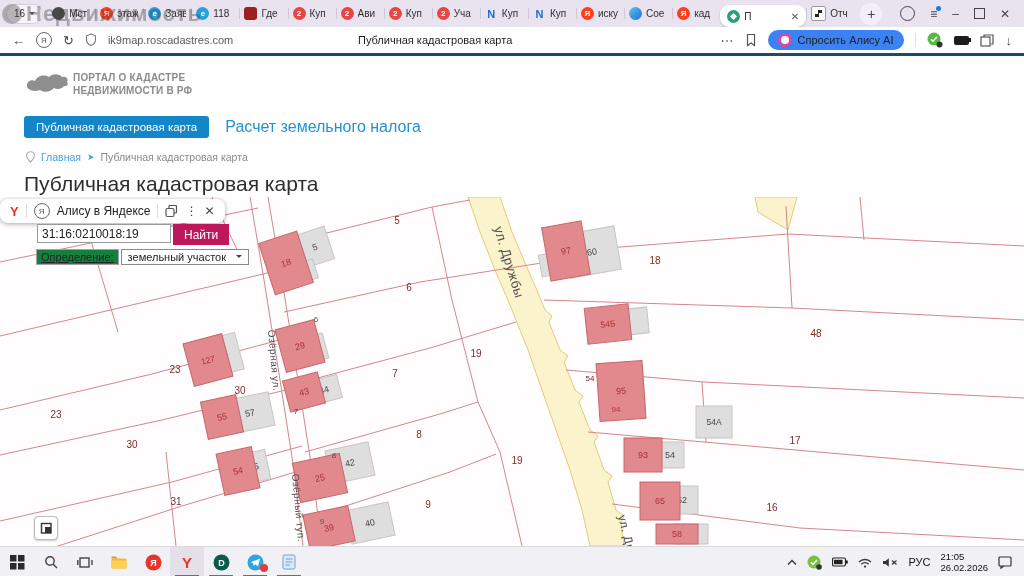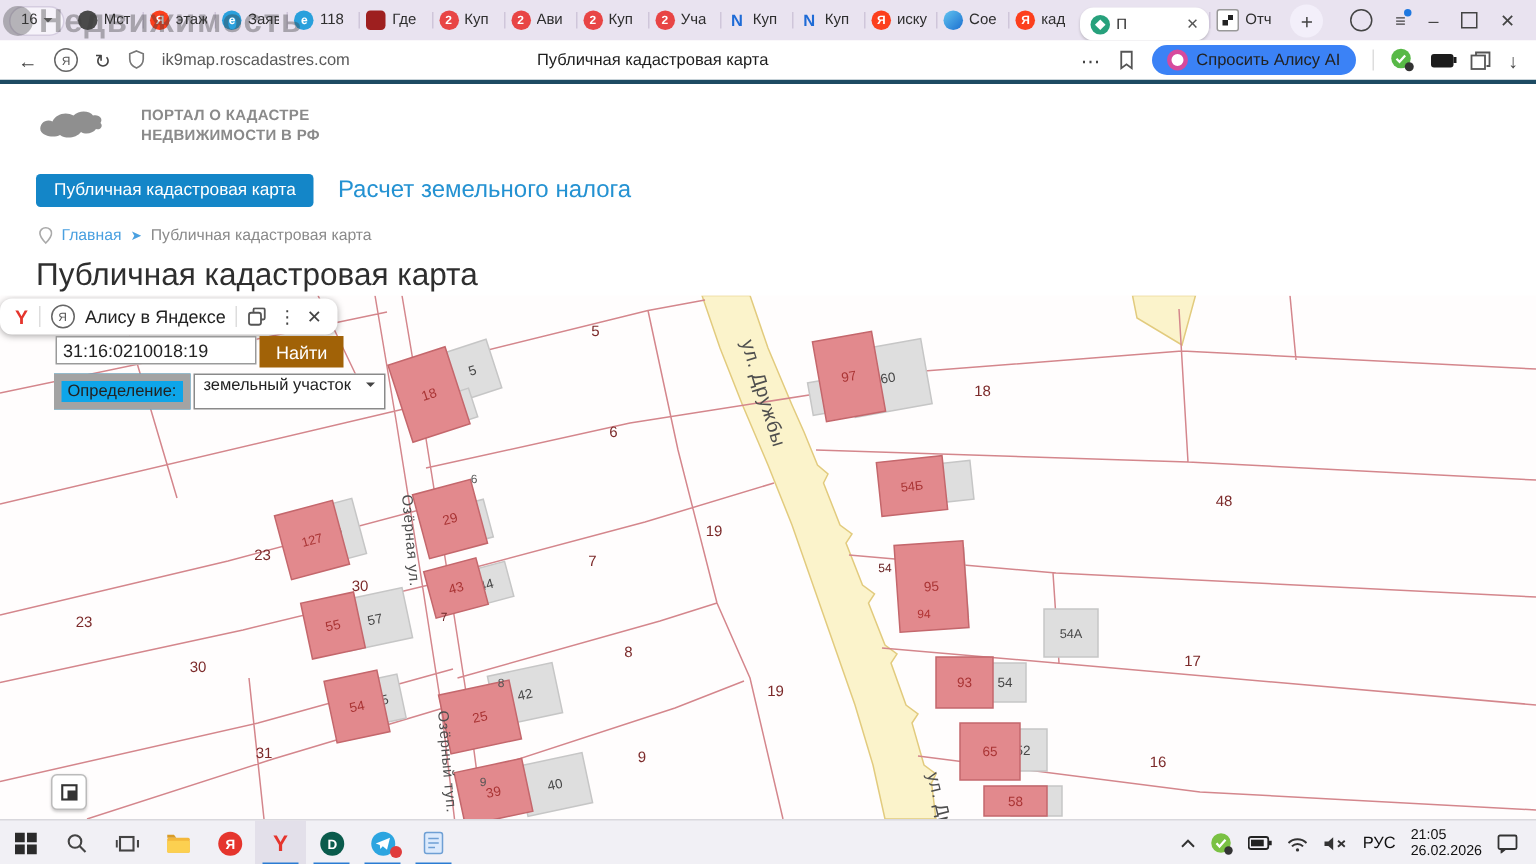"ПОРТАЛ О КАДАСТРЕ" .logo-row { gap: 24px -> 3px }
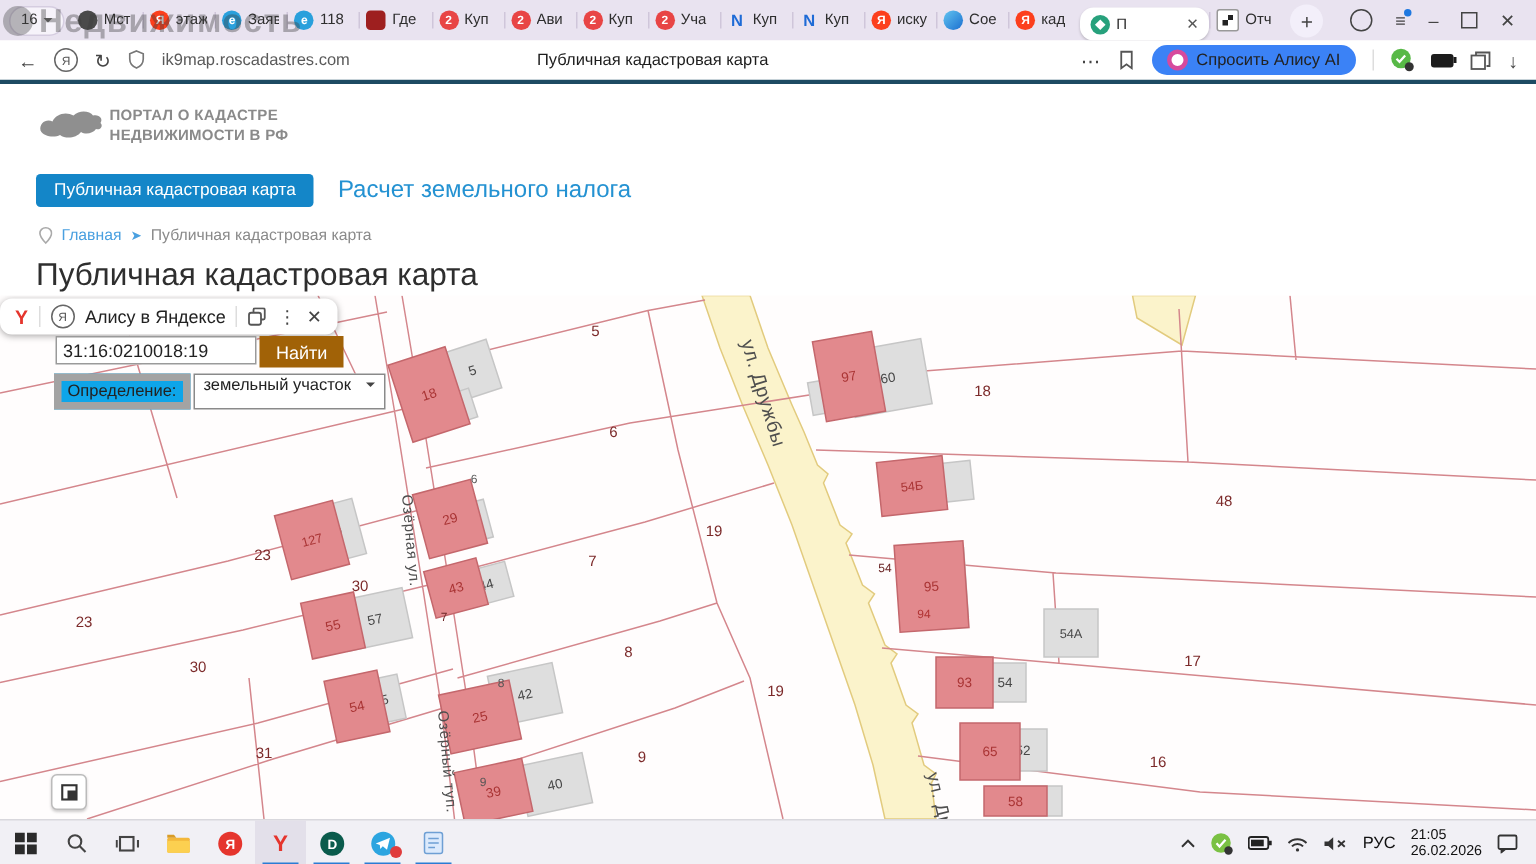"Найти" .find { background: #a16207 -> #be185d }
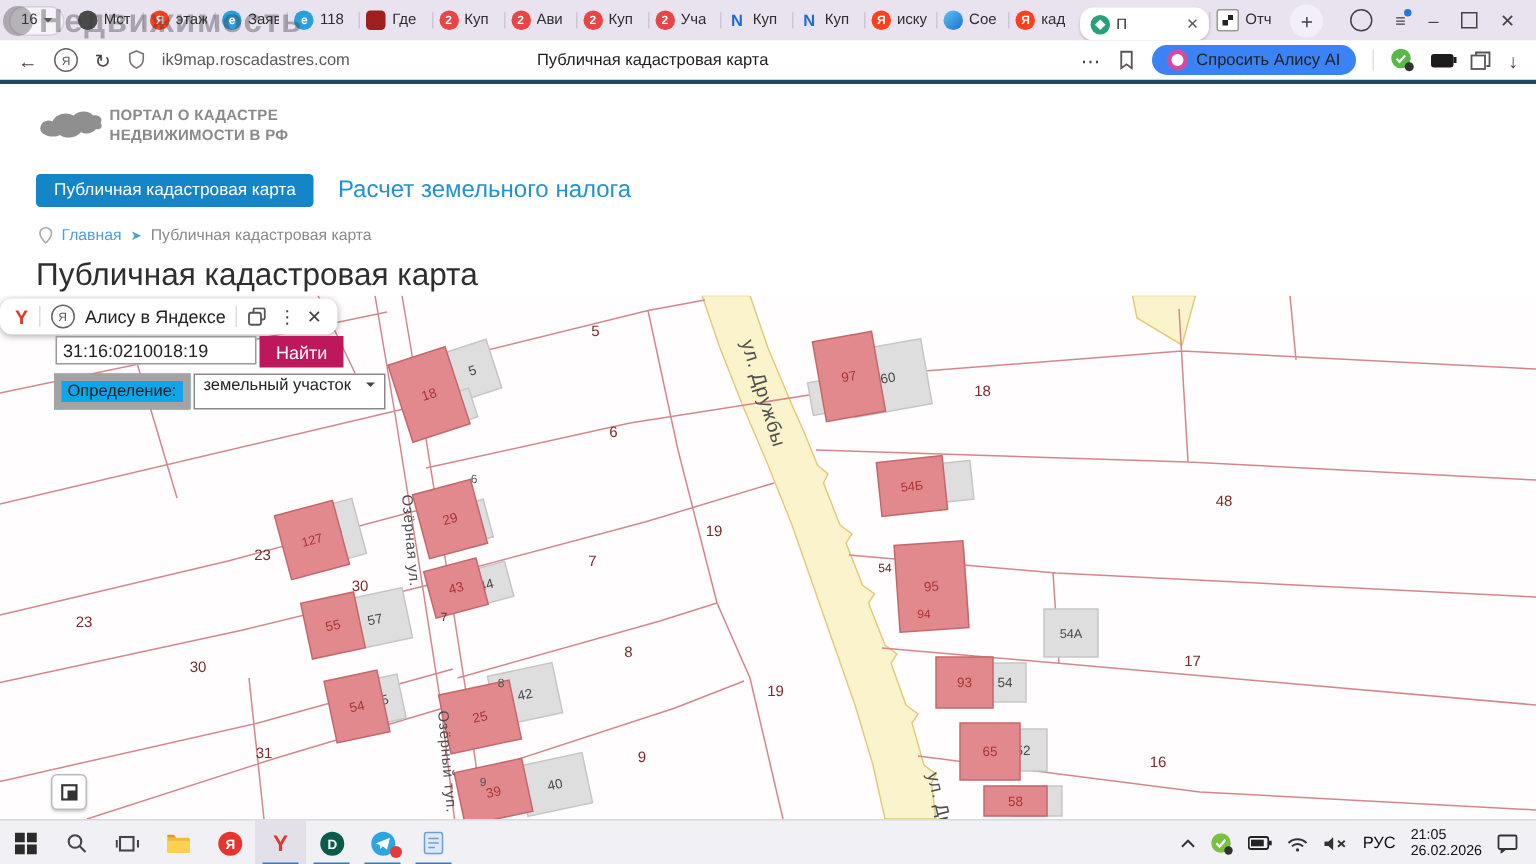"Определение:" .deflabel { background: #0ea5e9 -> #15803d; border: 5px solid #a3a3a3 -> 1px solid #a3a3a3; text-decoration: none -> underline }
